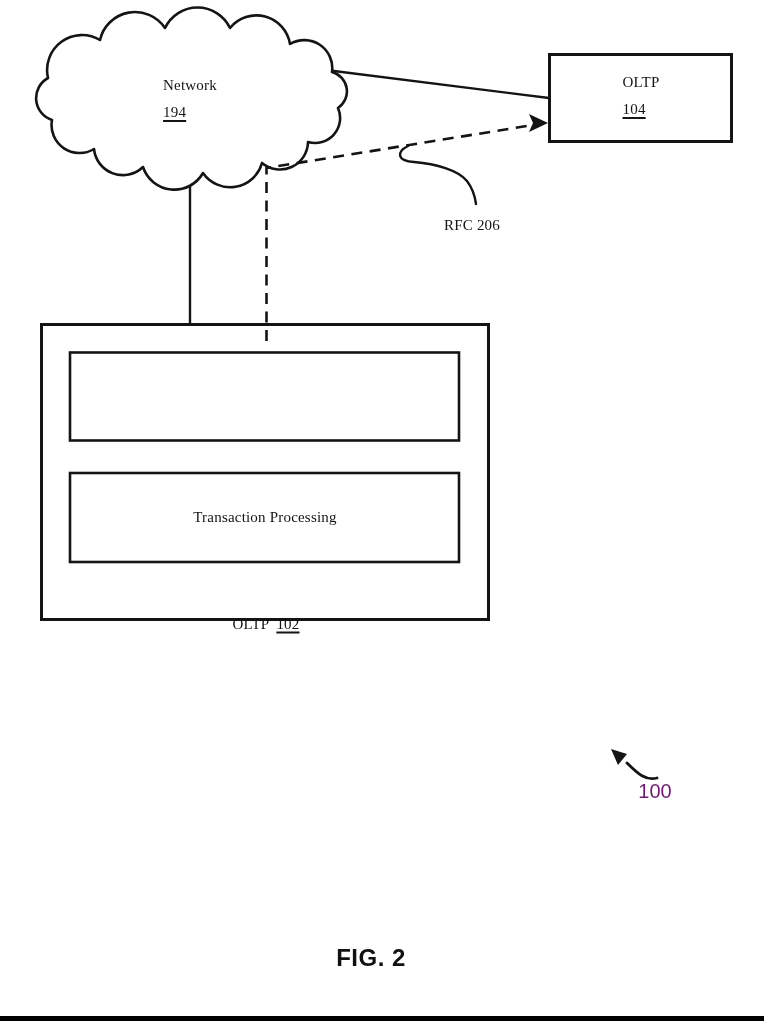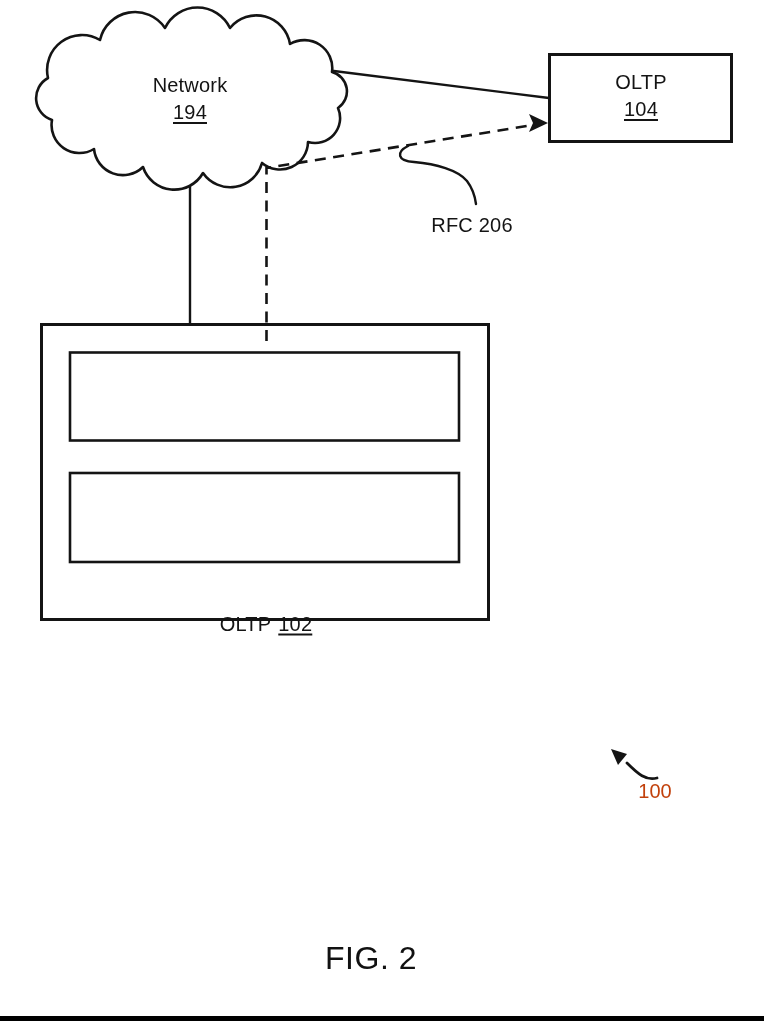"Network" .label { font-family: none -> Liberation Serif, serif; font-size: 20px -> 15px; text-align: center -> none }
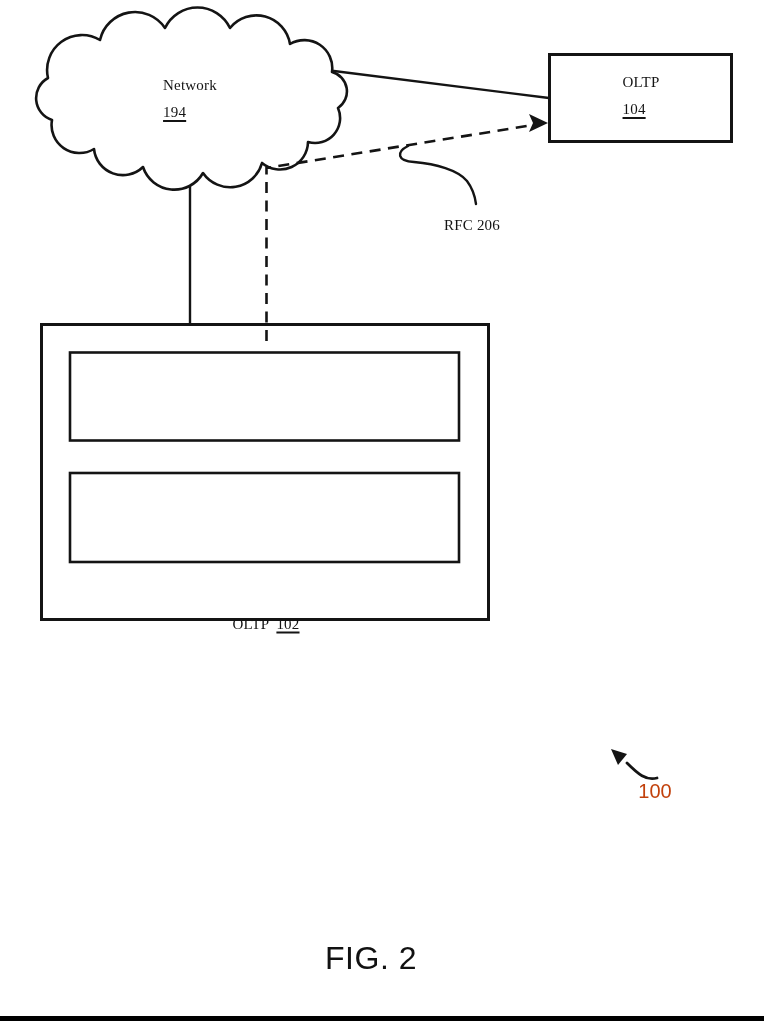"Transaction Processing" div { html: none -> <div>Transaction Processing</div> }
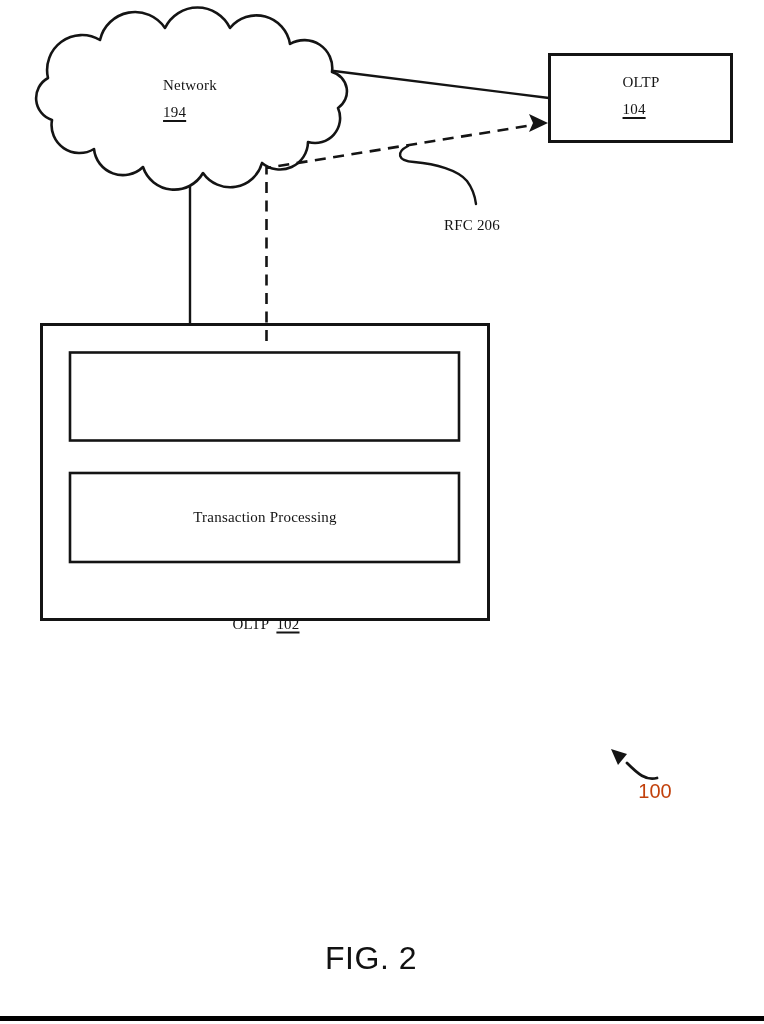"100" .small-ref { color: #c2410c -> #701a75 }
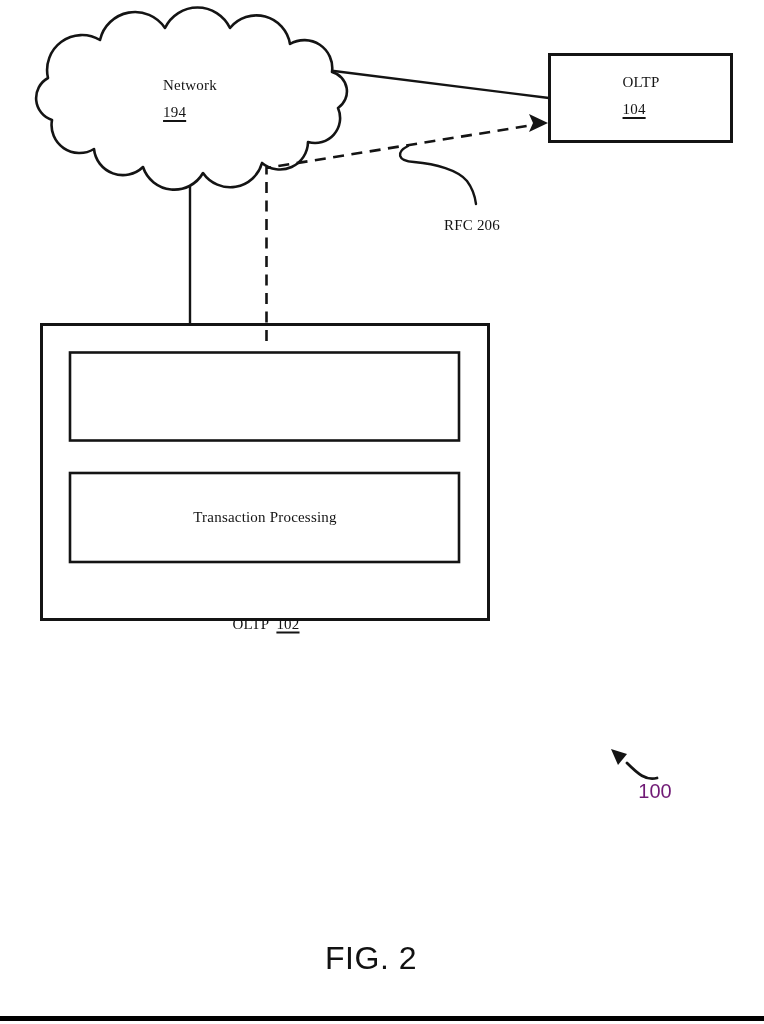"FIG. 2" .caption { font-size: 32px -> 24px; font-weight: normal -> bold }
